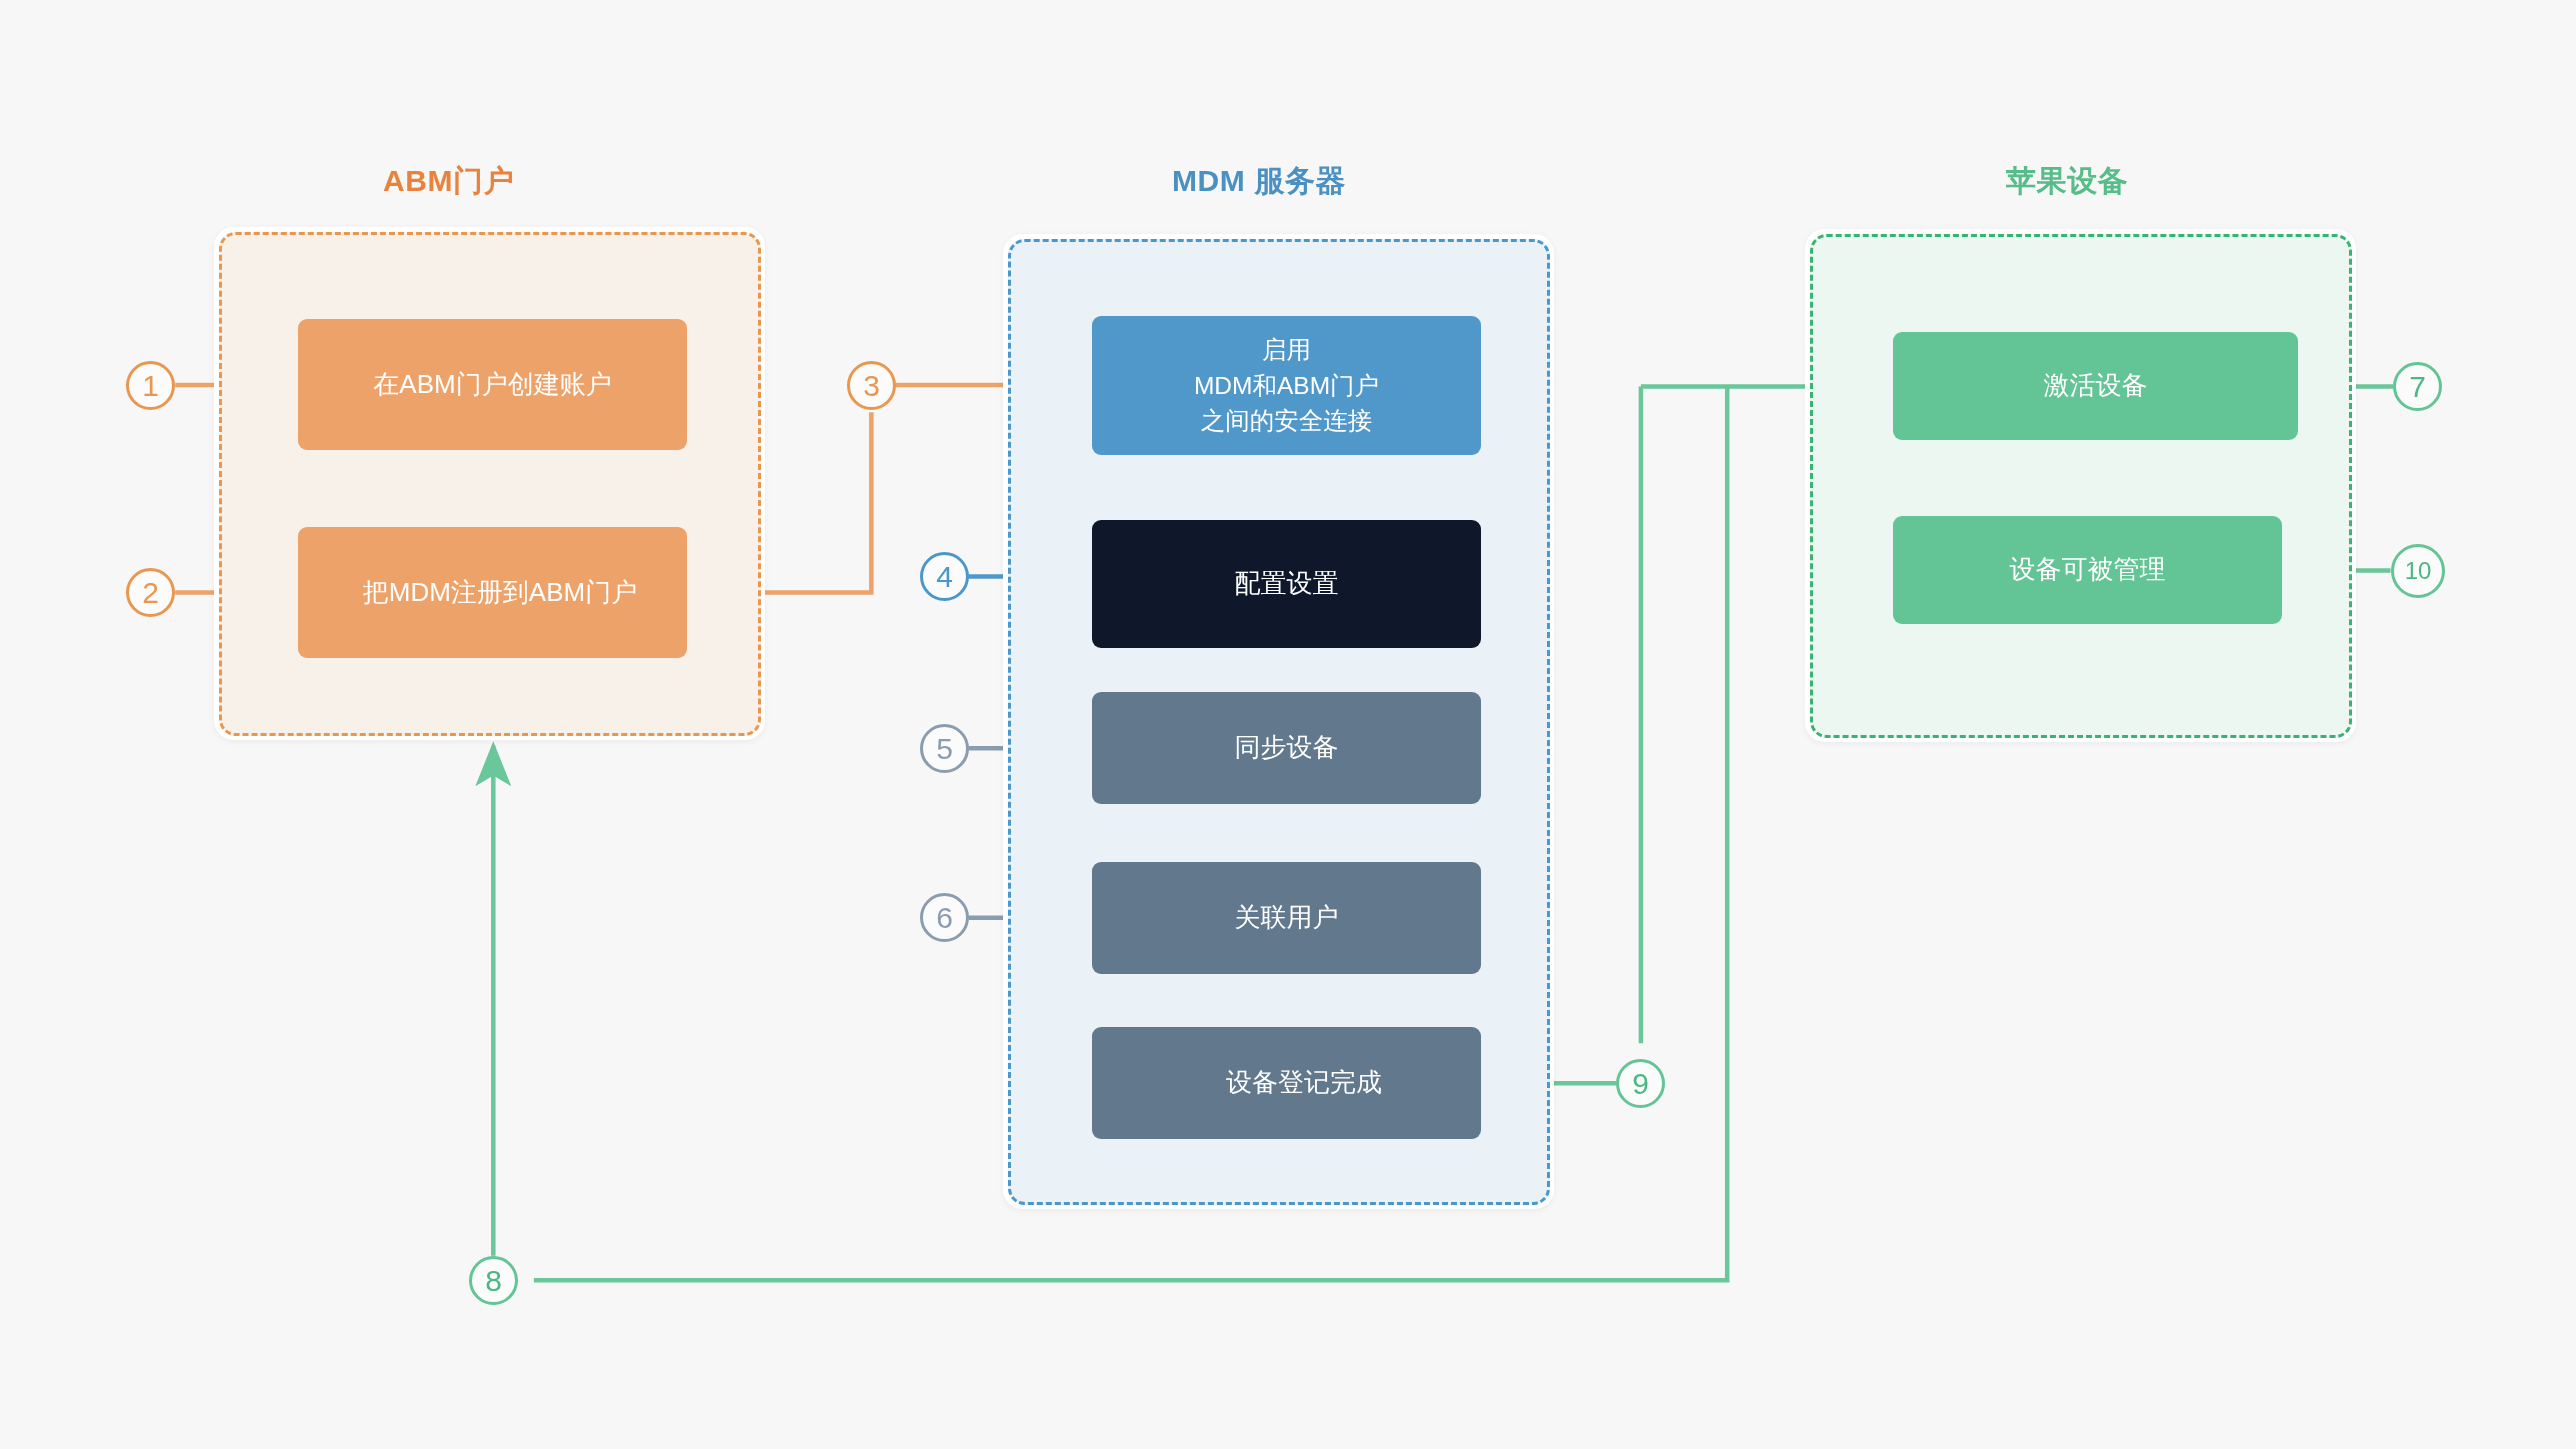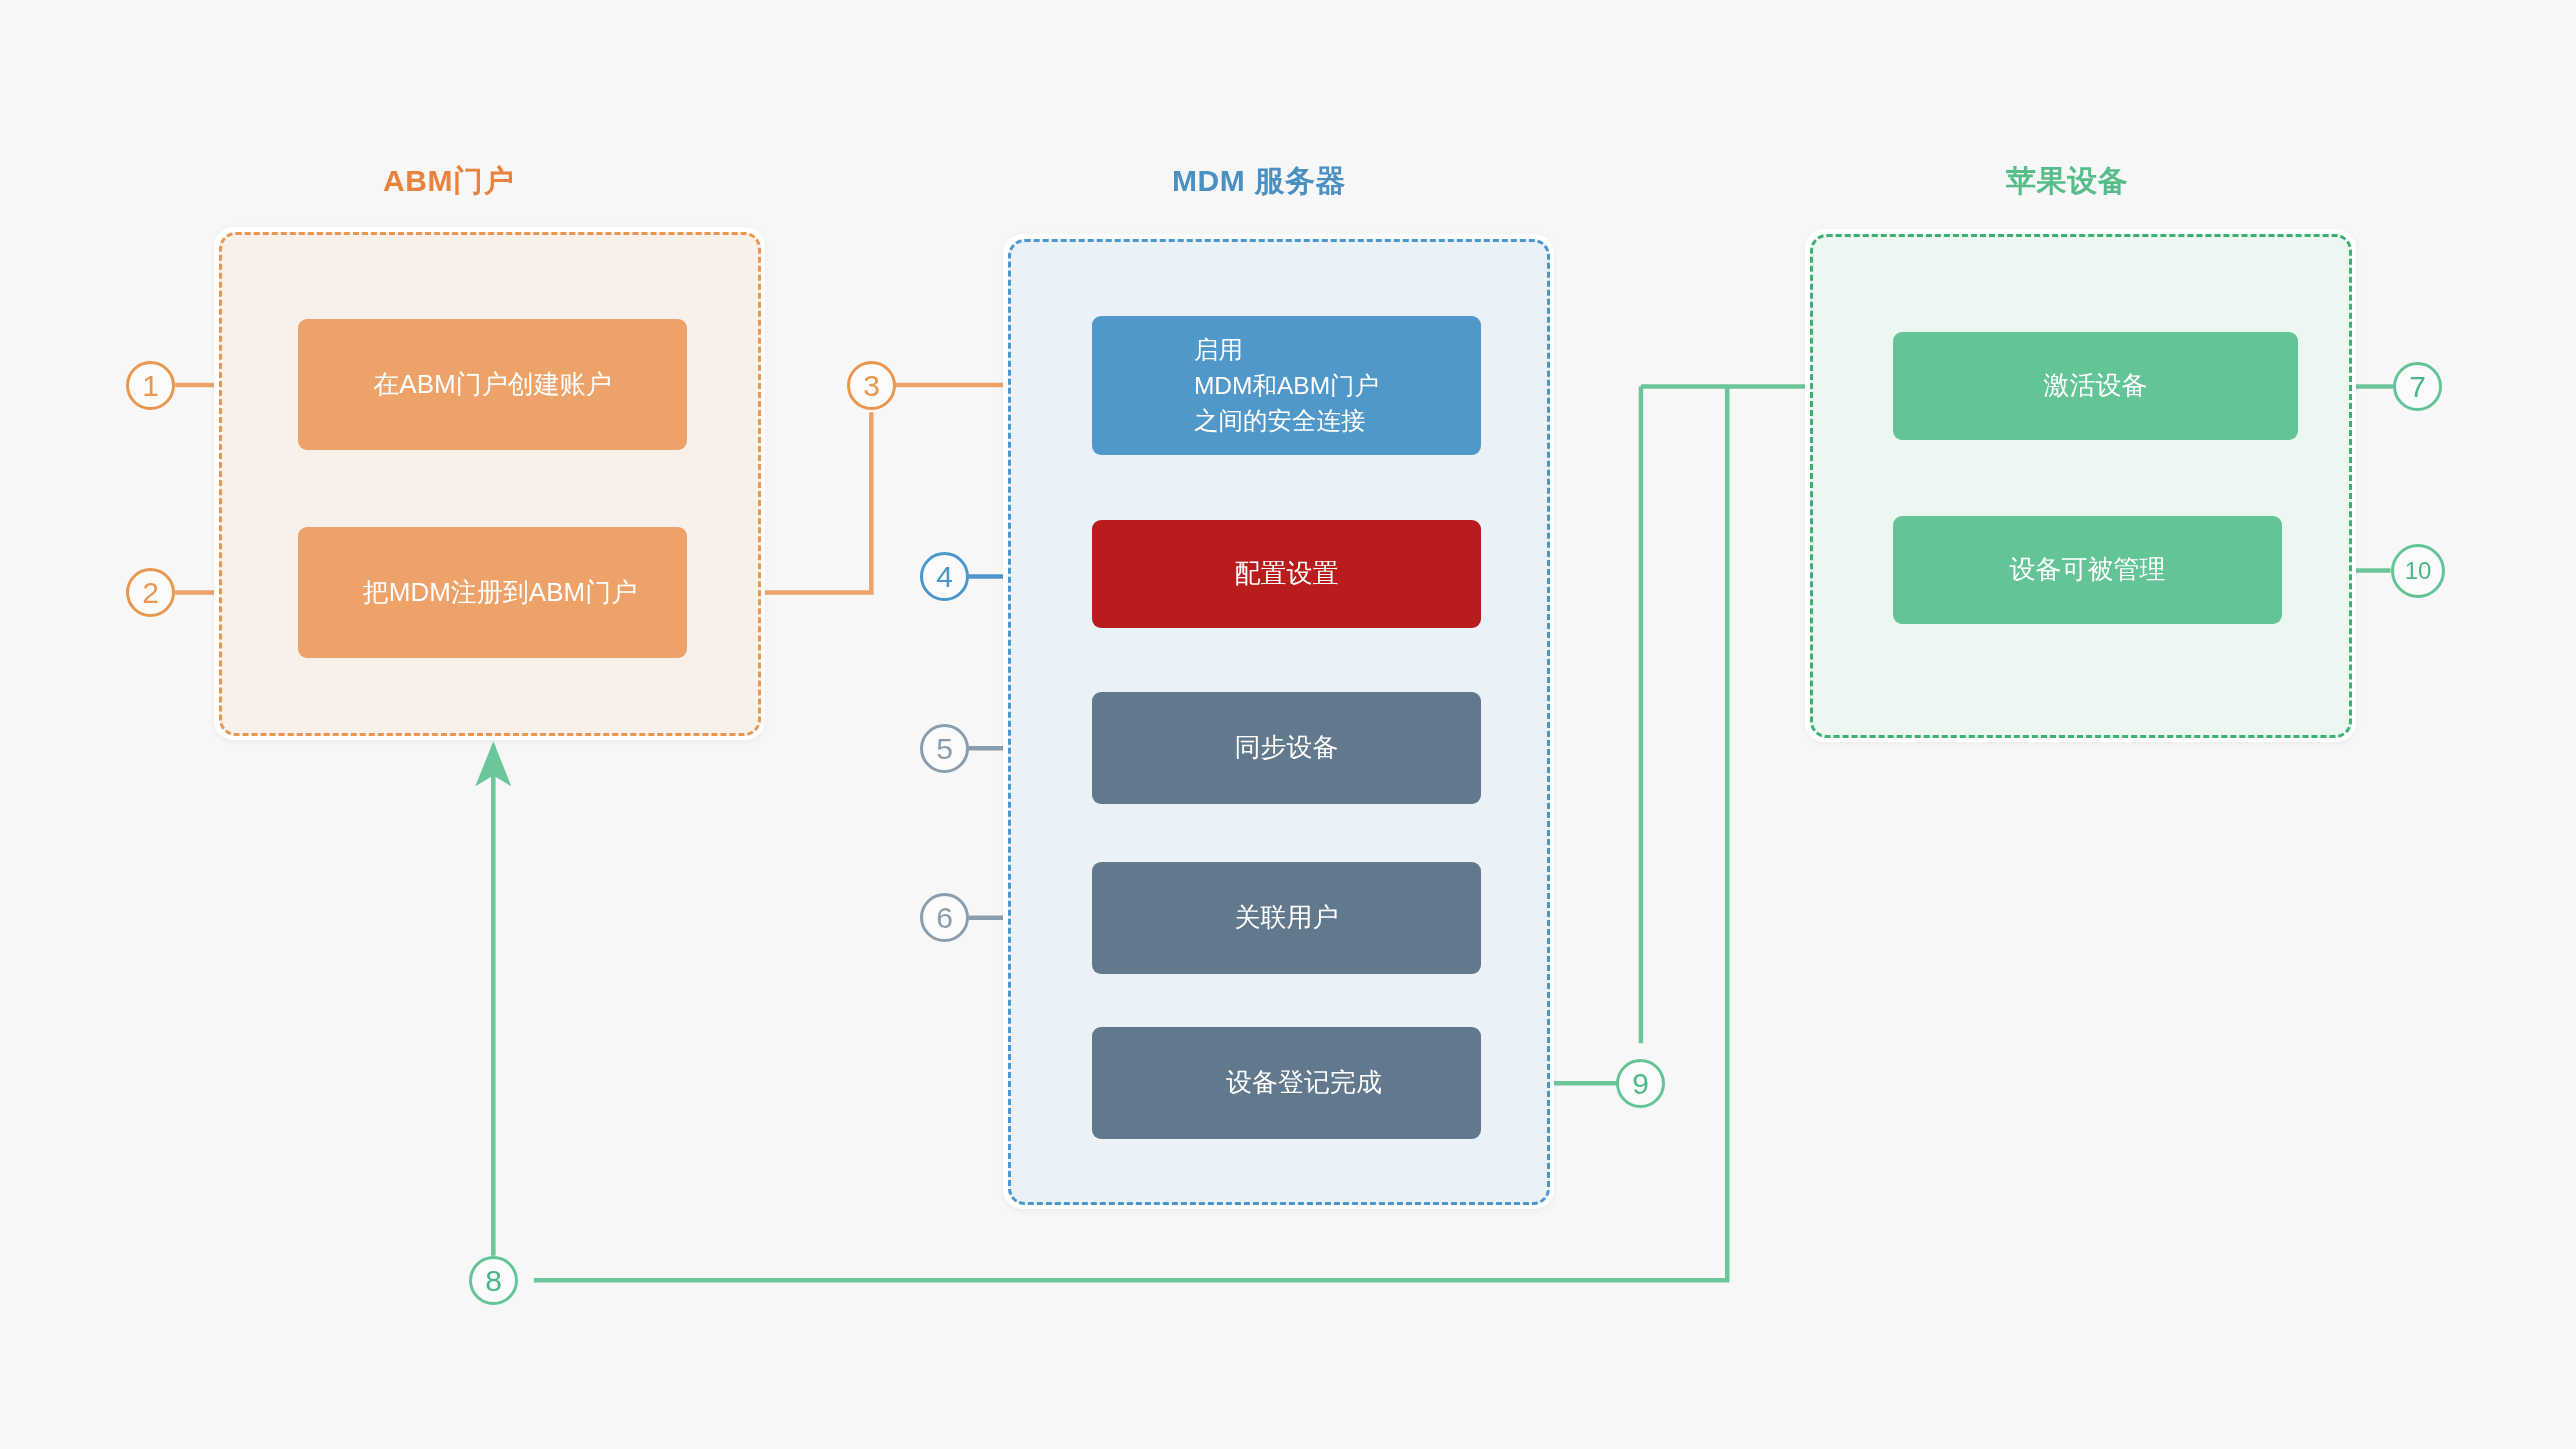"启用" .node { text-align: left -> center }
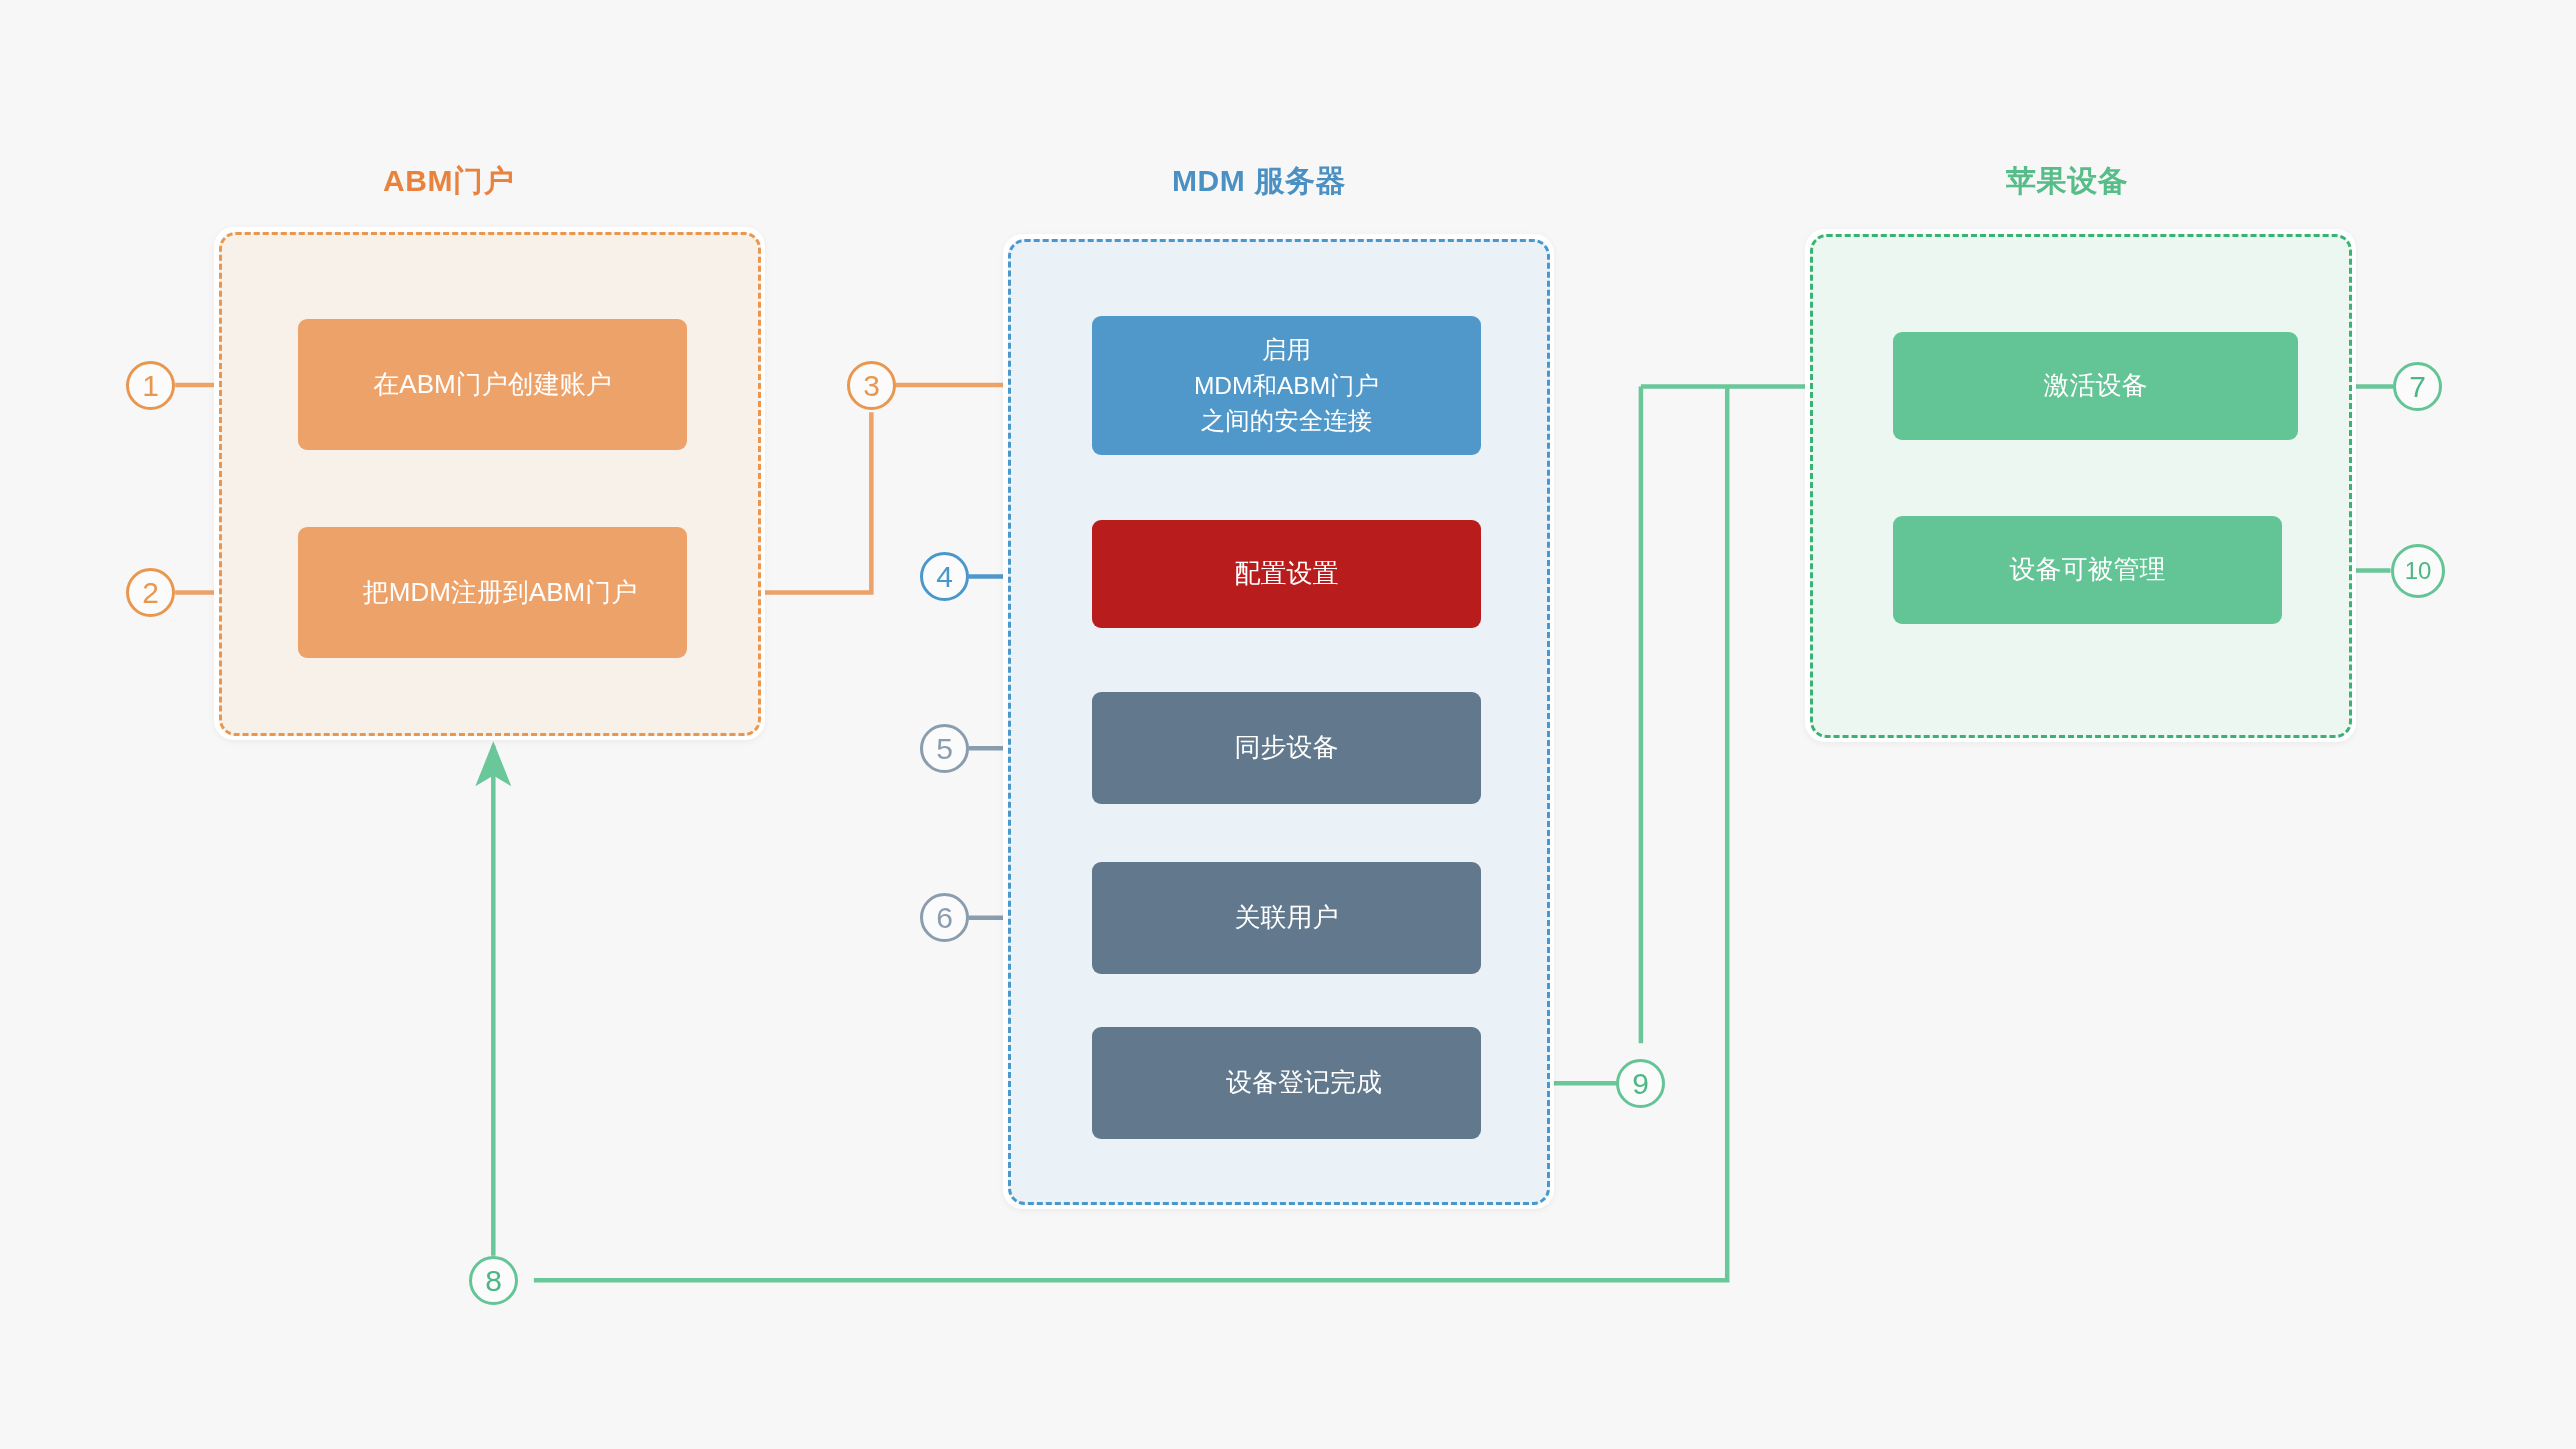"配置设置" div.node { background: #b91c1c -> #0f172a; height: 108px -> 128px }
